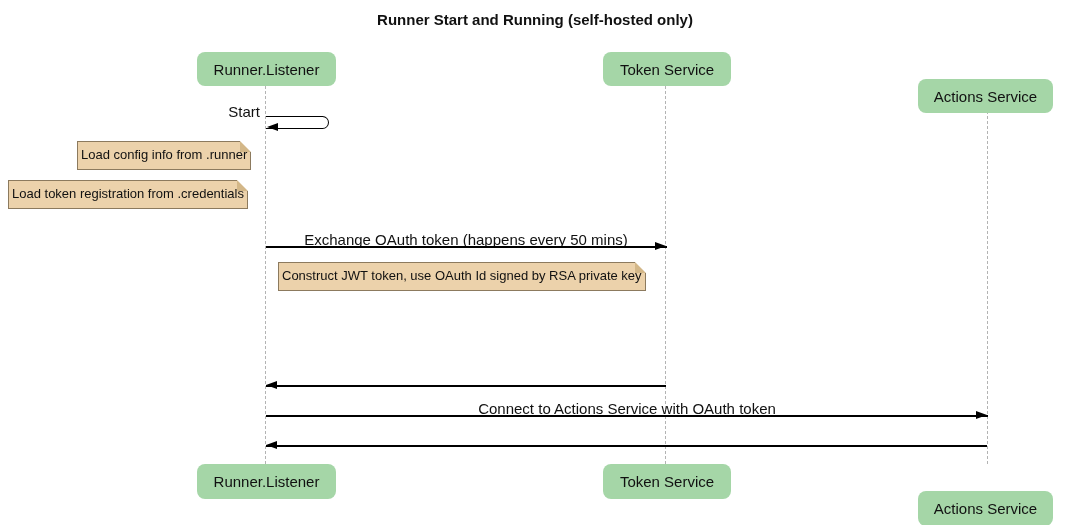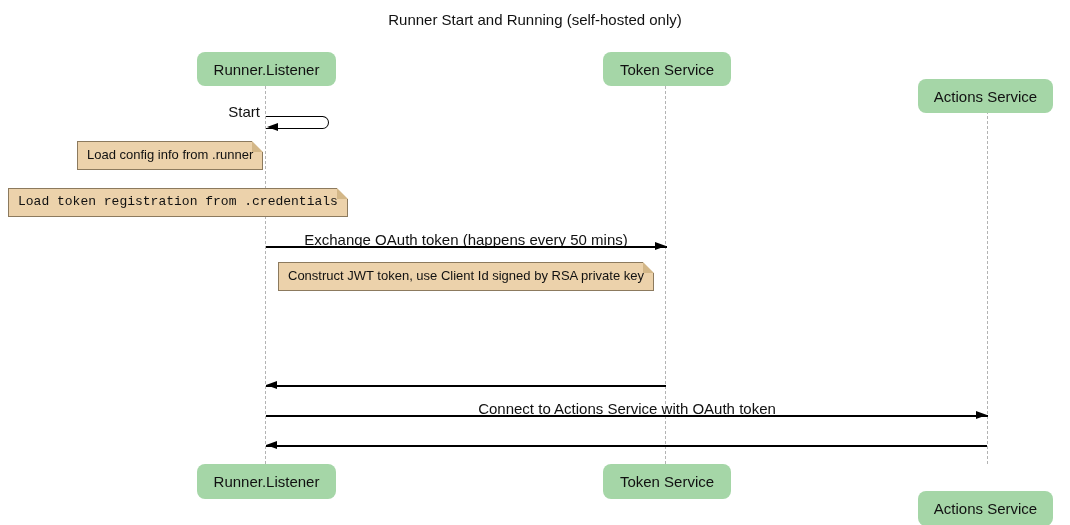"Runner Start and Running (self-hosted" .title { font-weight: normal -> bold }
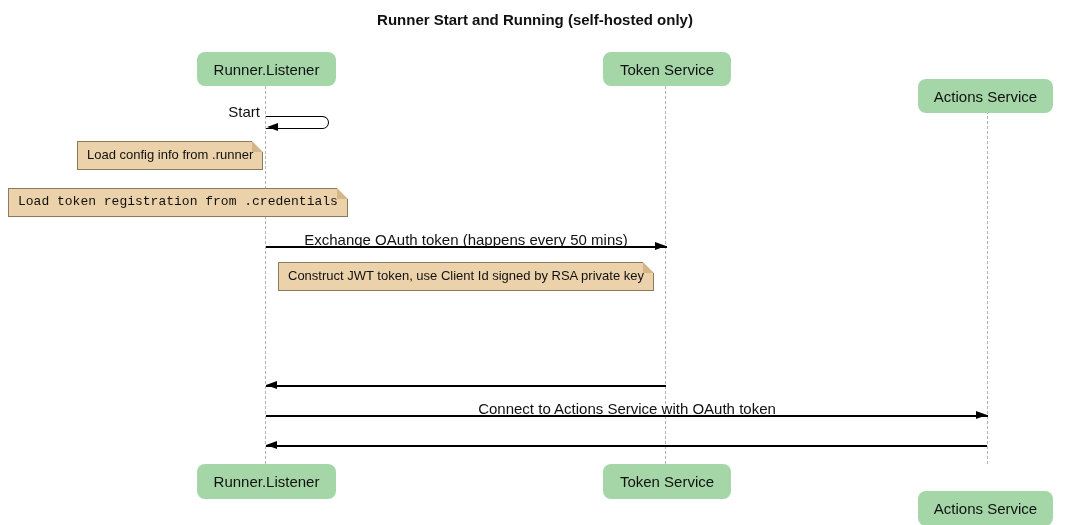"Load config info from .runner" .note { padding: 5px 9px -> 5px 3px }
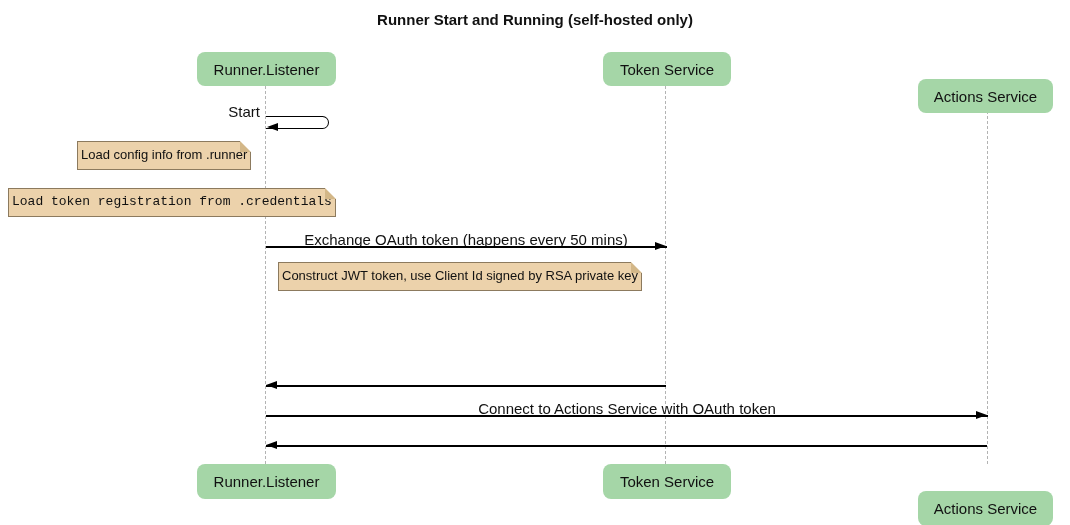"Load token registration from" div.note { font-family: Liberation Mono, monospace -> none; top: 188px -> 180px }
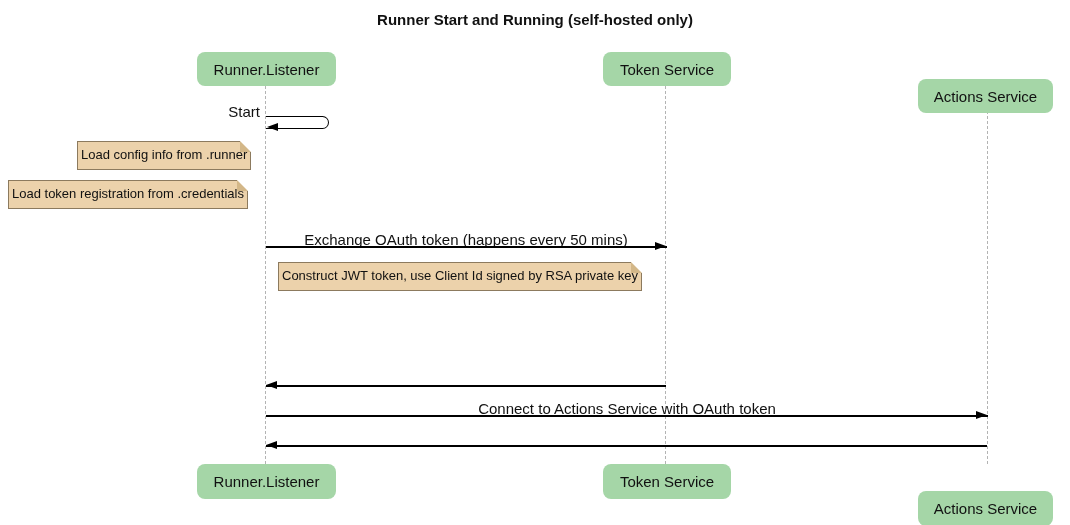"Construct JWT token, use Client" div.note { text: Client -> OAuth }
